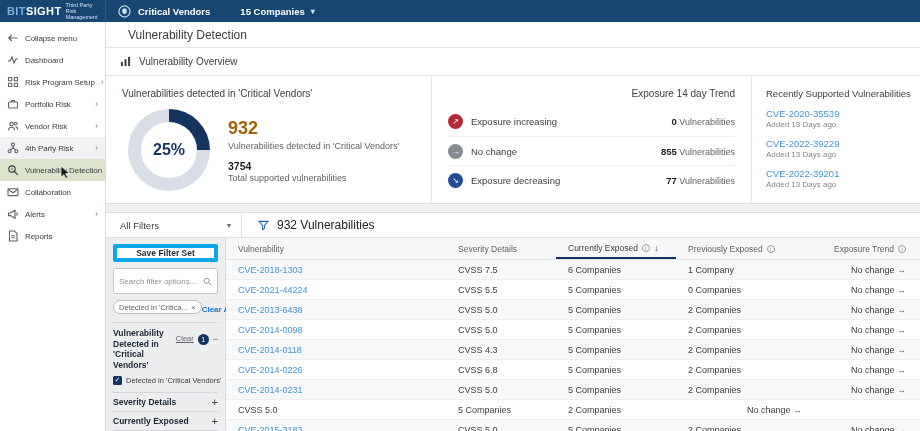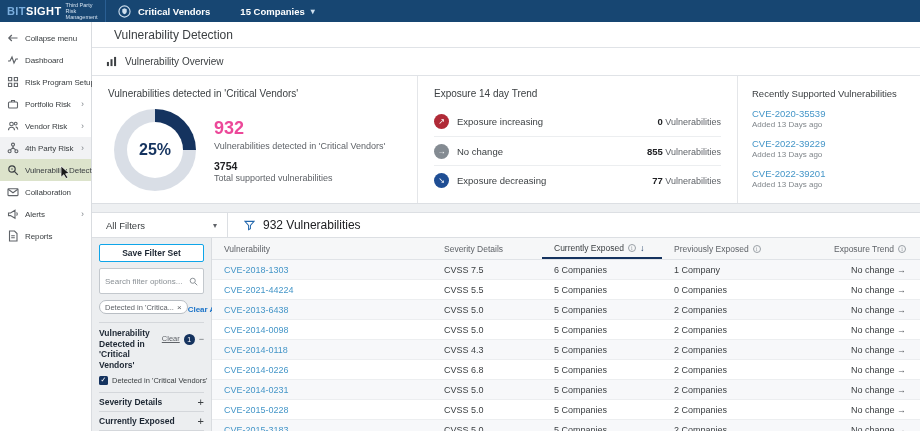"Collapse menu" .sidebar { width: 92px -> 106px }
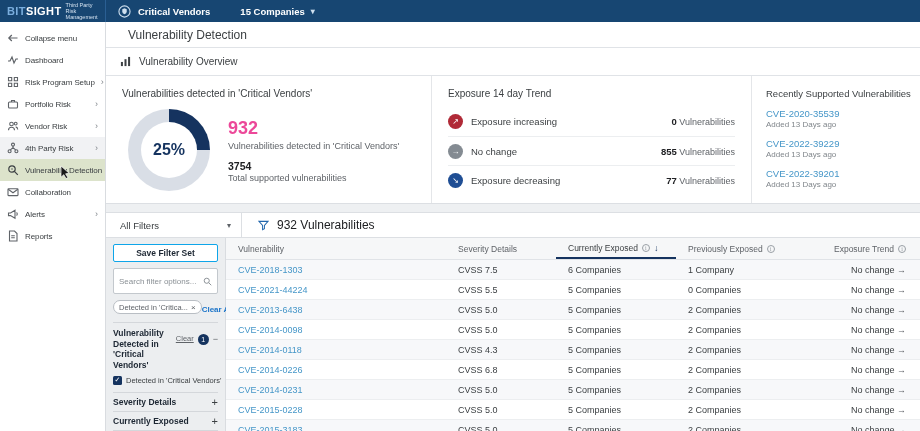"Exposure 14 day Trend" .card-trend { text-align: none -> right }
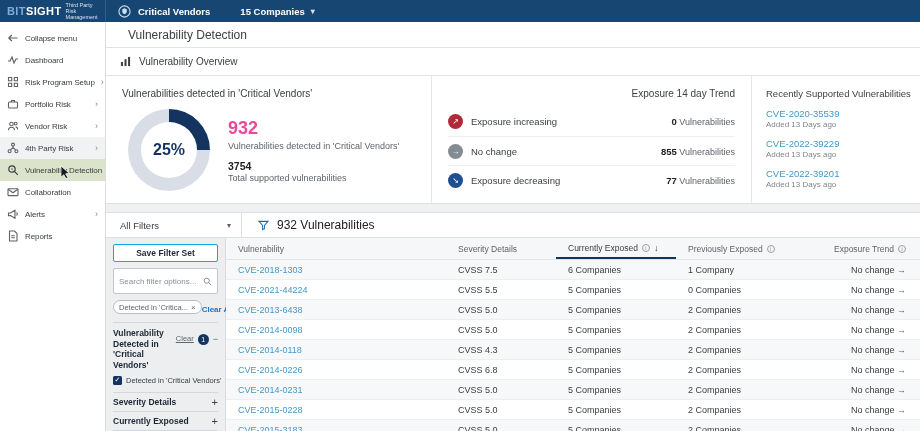"932" .stat-big { color: #ec4899 -> #a16207 }
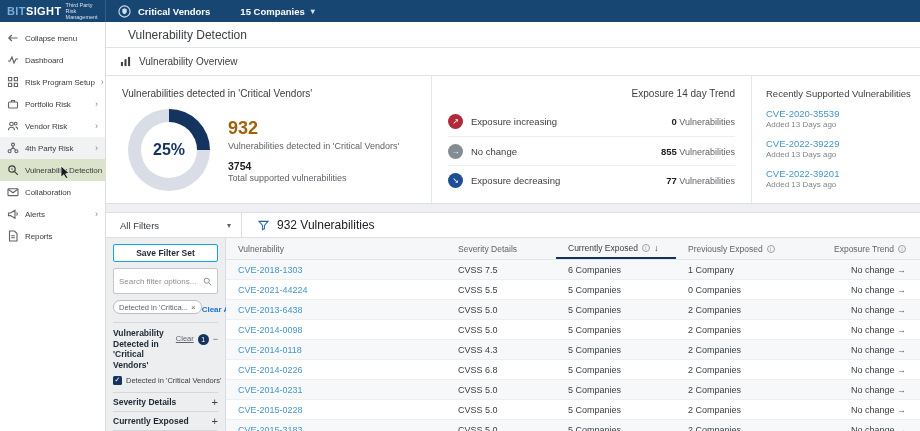"Save Filter Set" .save-btn { border: 1px solid #0ea5e9 -> 4px solid #0ea5e9 }
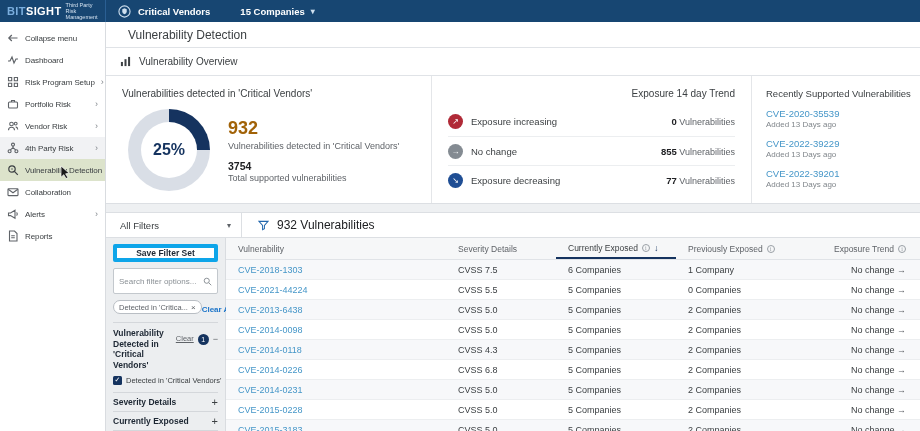"CVE-2015-0228" div.tcell { html: <div><a>CVE-2015-0228</a></div> -> none }
